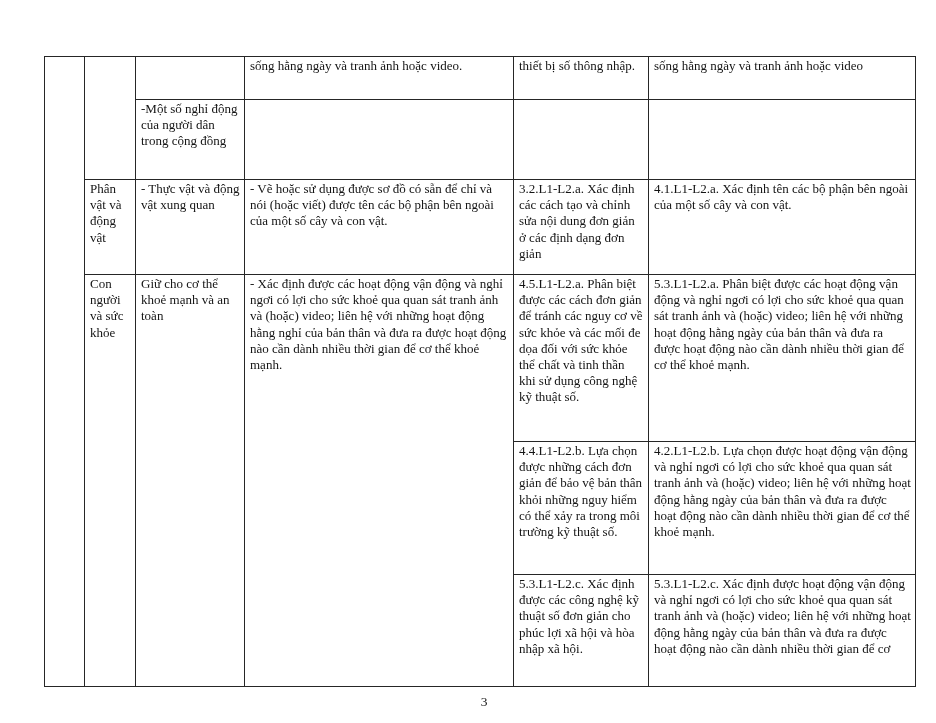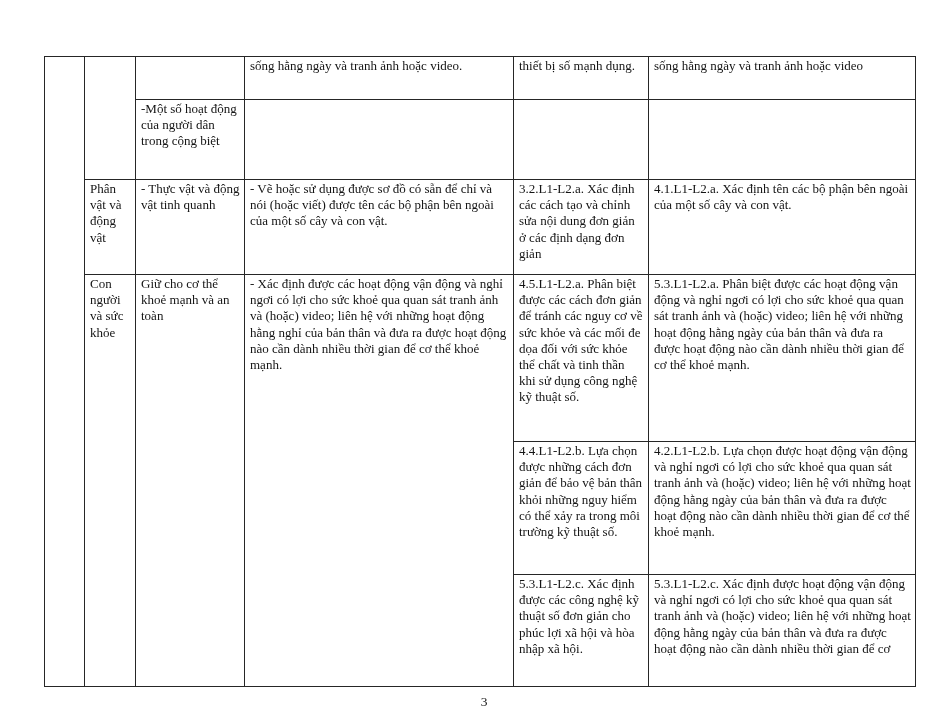"thiết bị số mạnh dụng." td { text: mạnh dụng -> thông nhập }
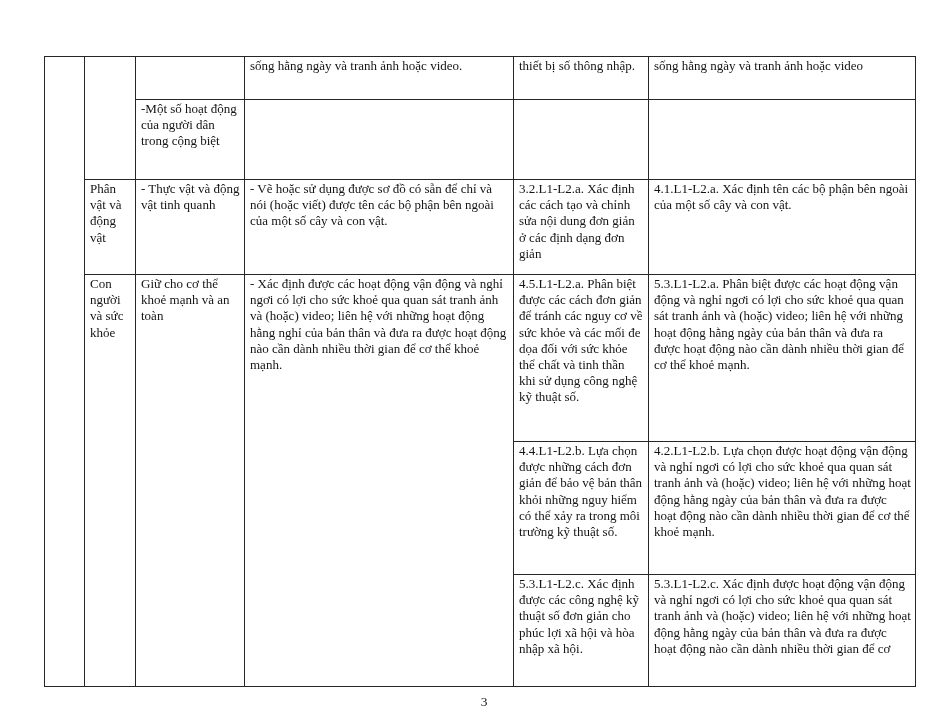"-Một số hoạt động của" td { text: hoạt động của người dân trong cộng biệt -> nghỉ động của người dân trong cộng đồng }
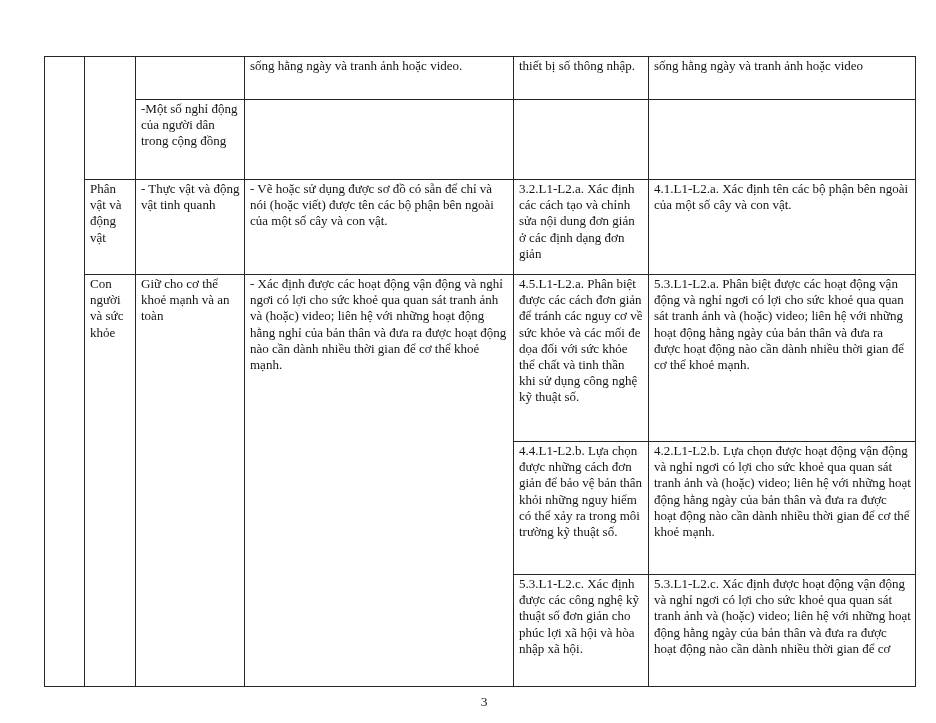"- Thực vật và động" td { text: tinh quanh -> xung quan }
